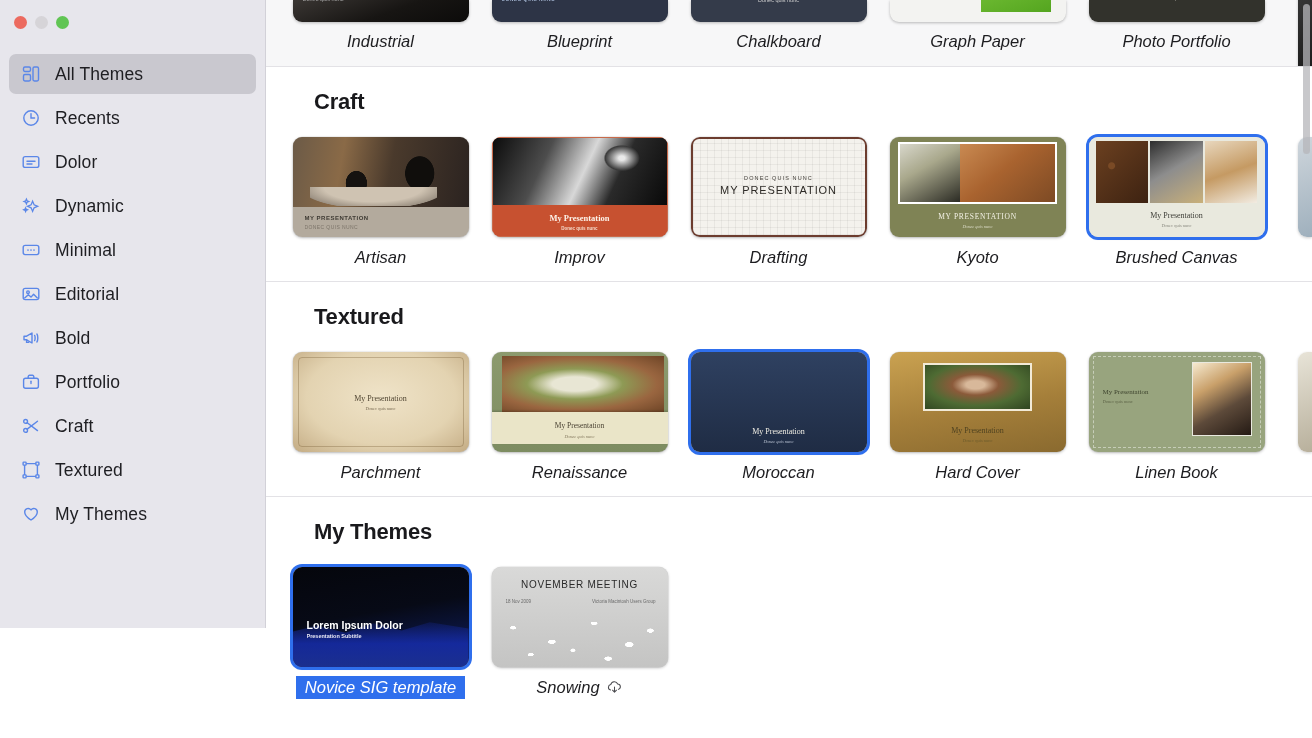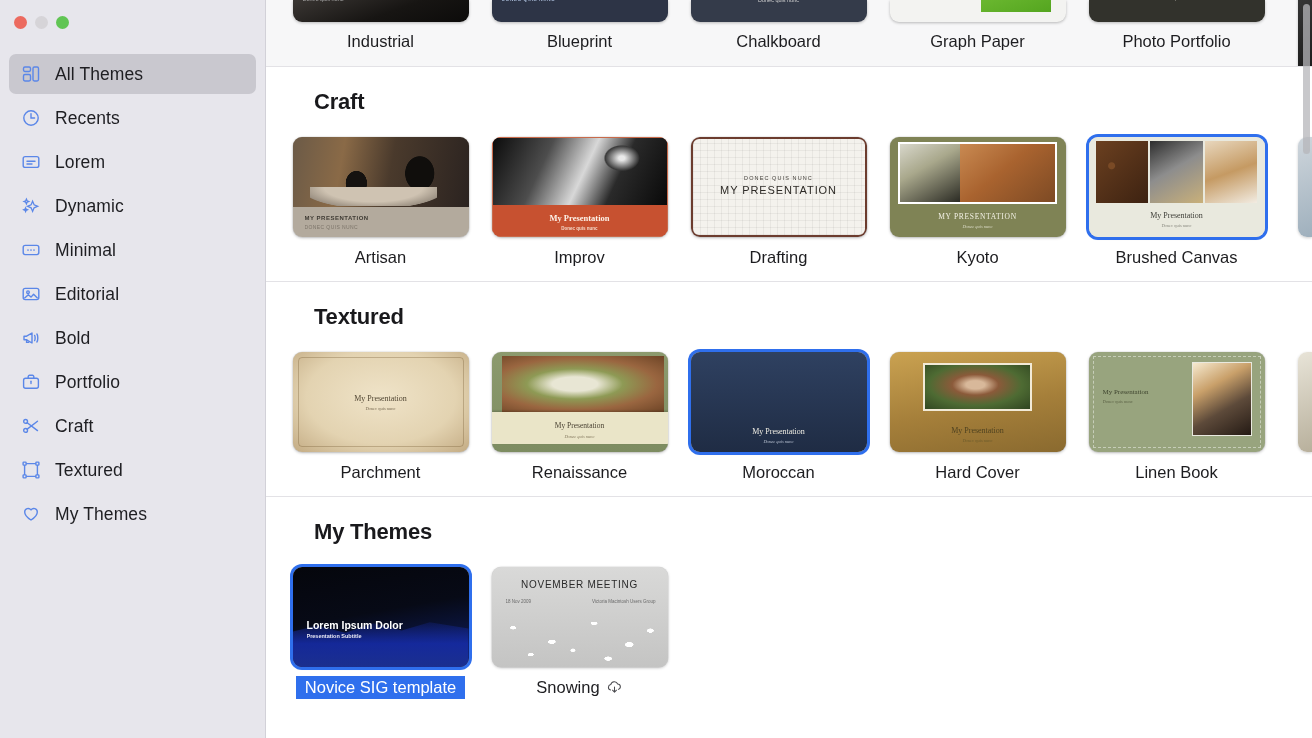"Industrial" .caption { font-style: none -> italic }
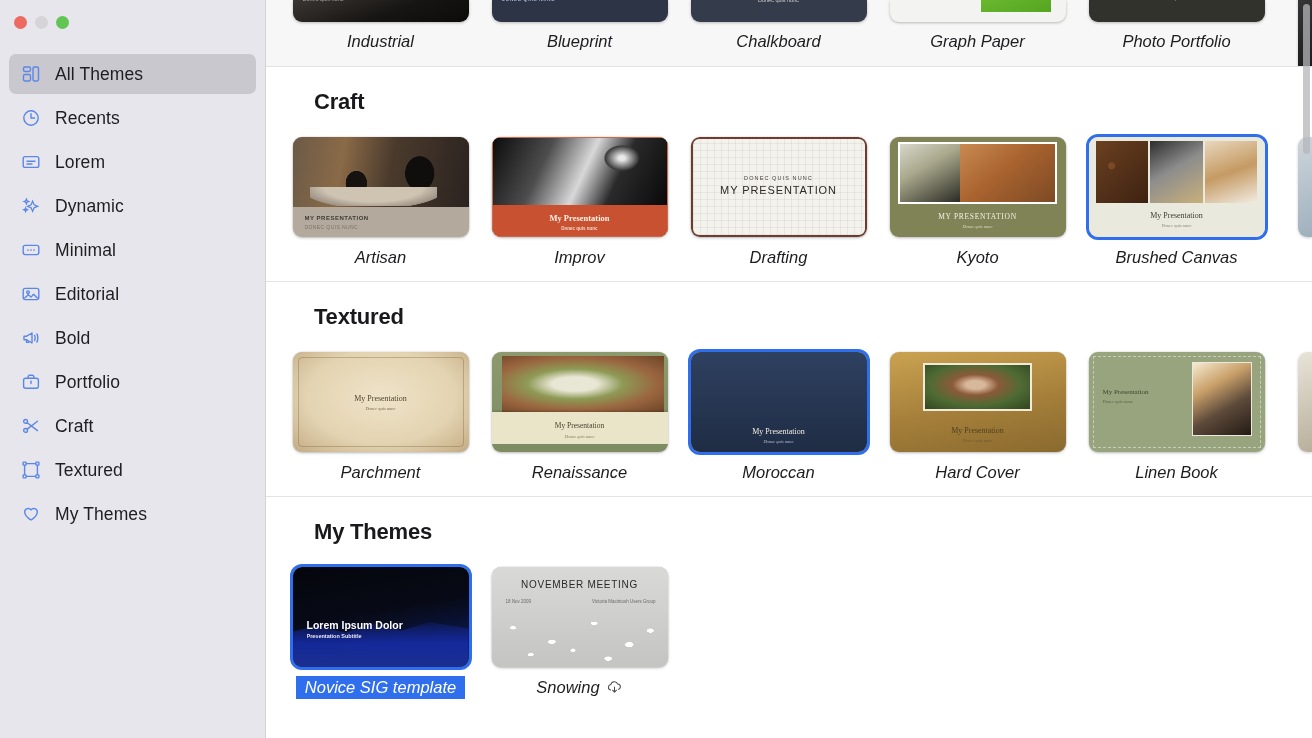"All Themes" .sidebar { height: 738px -> 628px }
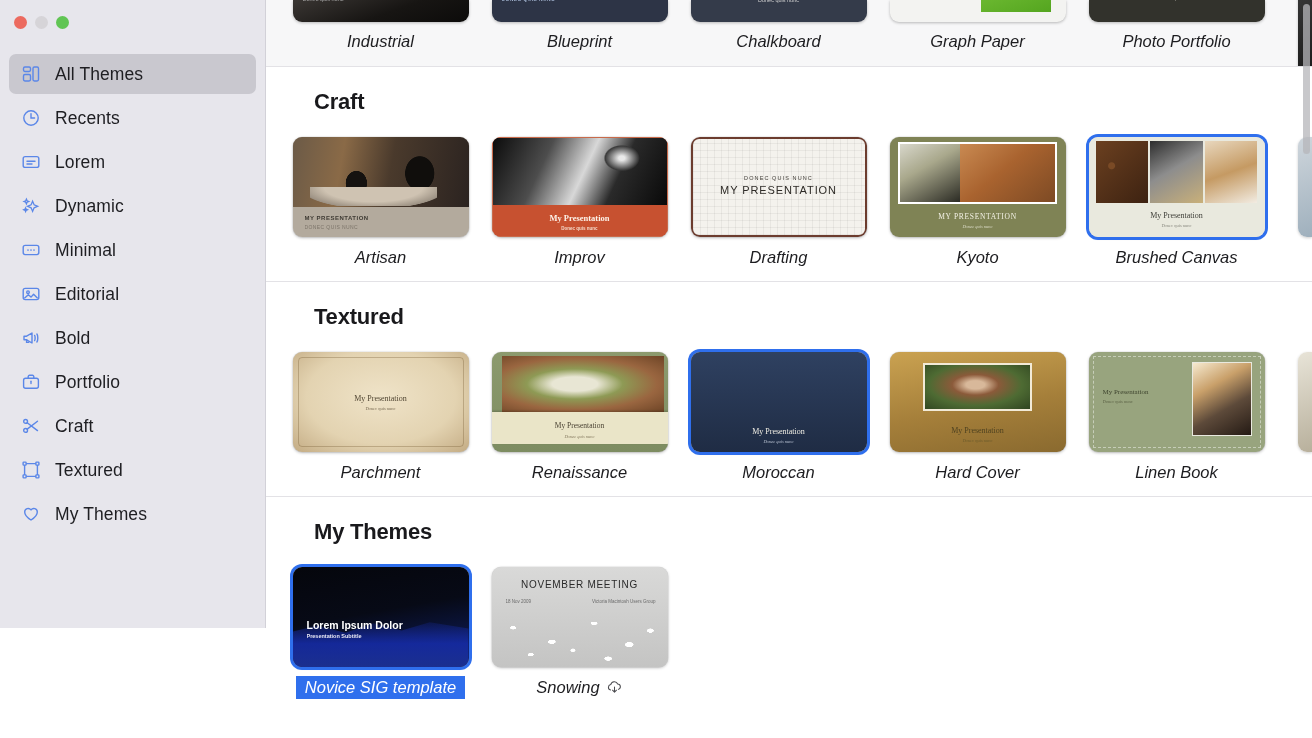"Lorem" span { text: Lorem -> Dolor }
